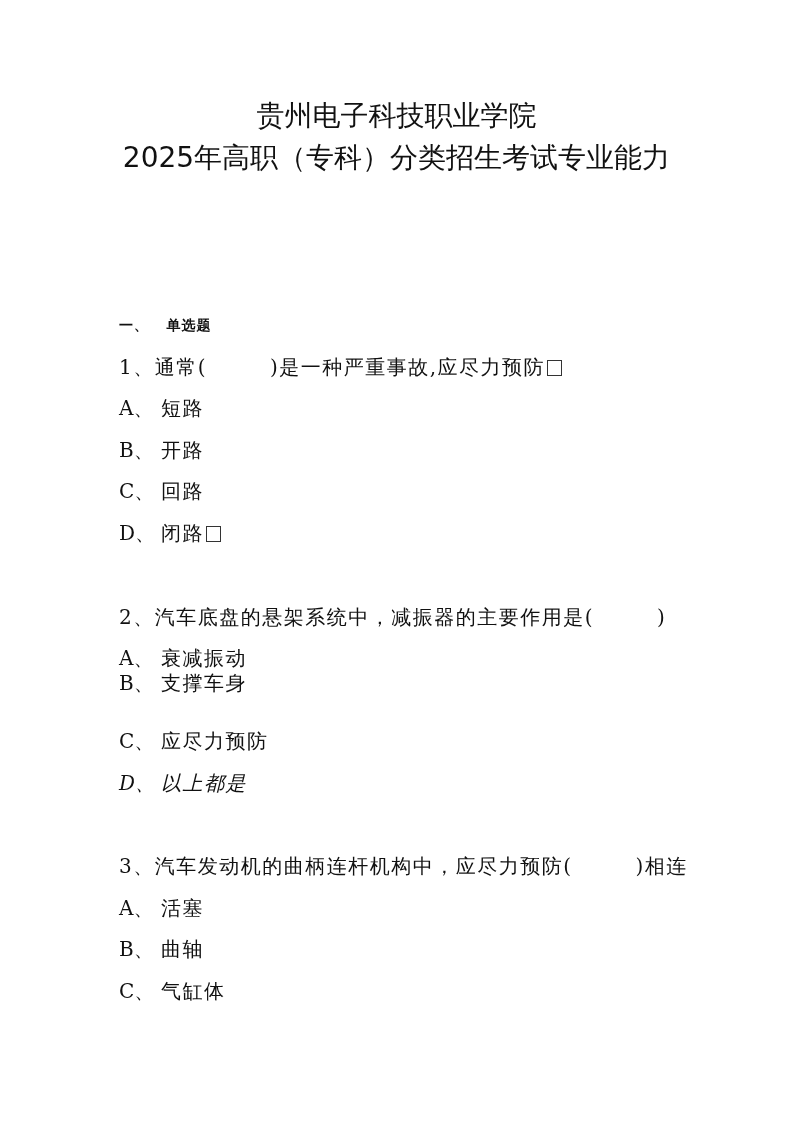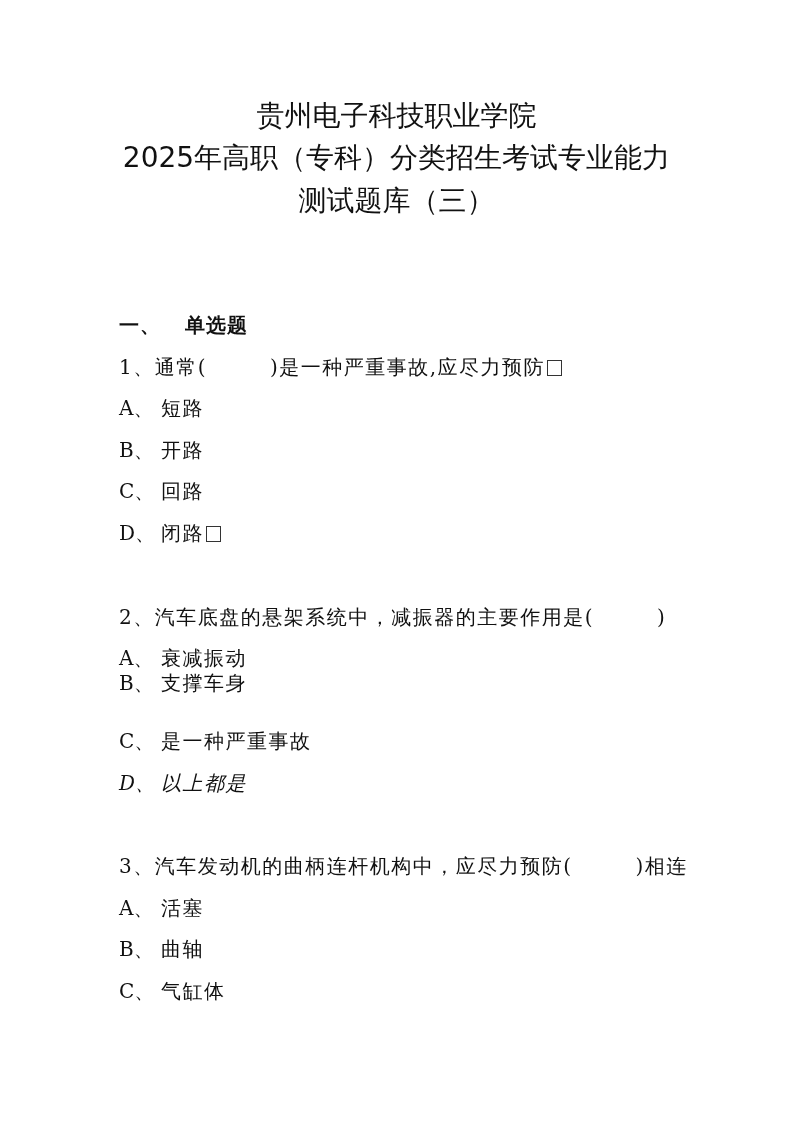"测试题库（三）" div.title { html: <div>测试题库（三）</div> -> none }
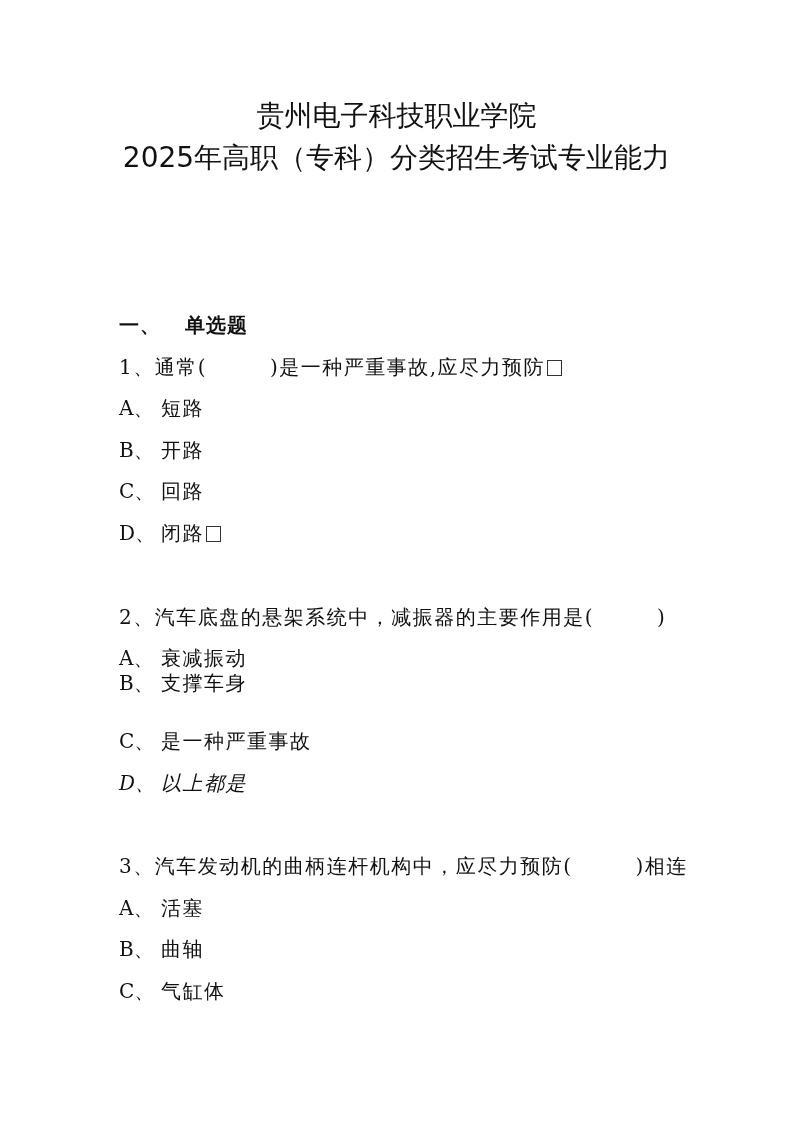"一、 单选题" .section { font-size: 20px -> 14px }
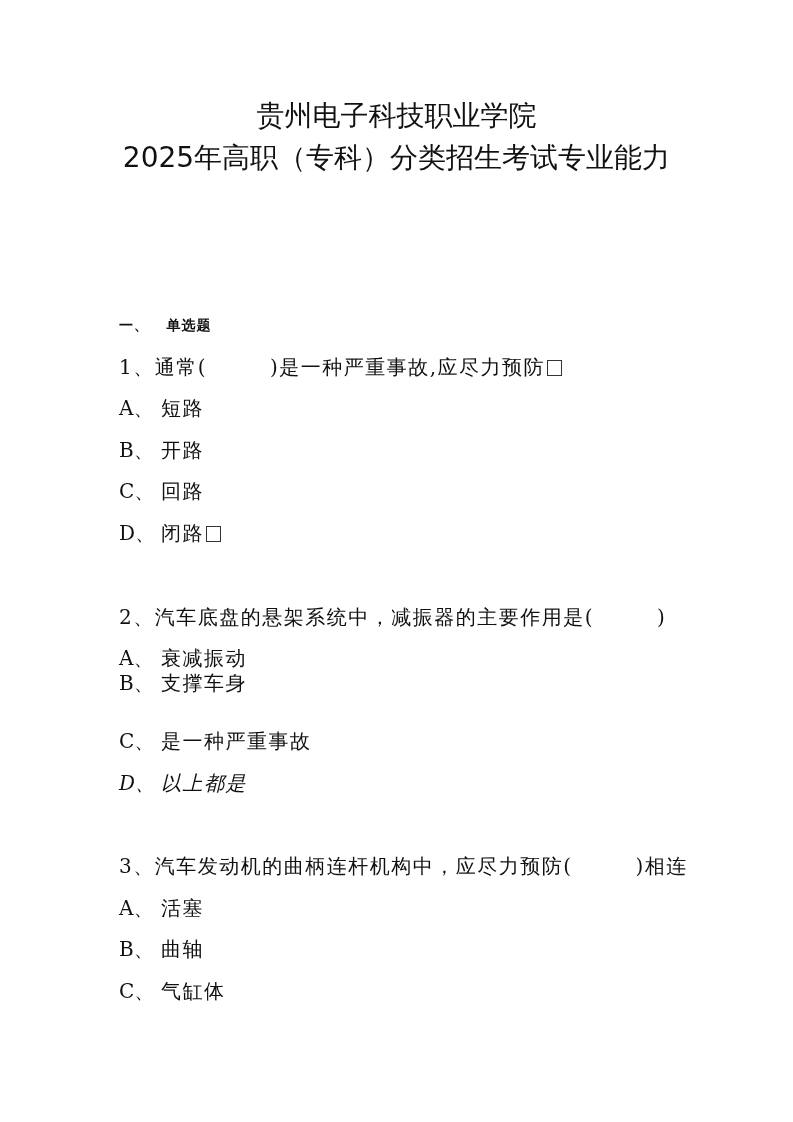"是一种严重事故" span { text: 是一种严重事故 -> 应尽力预防 }
